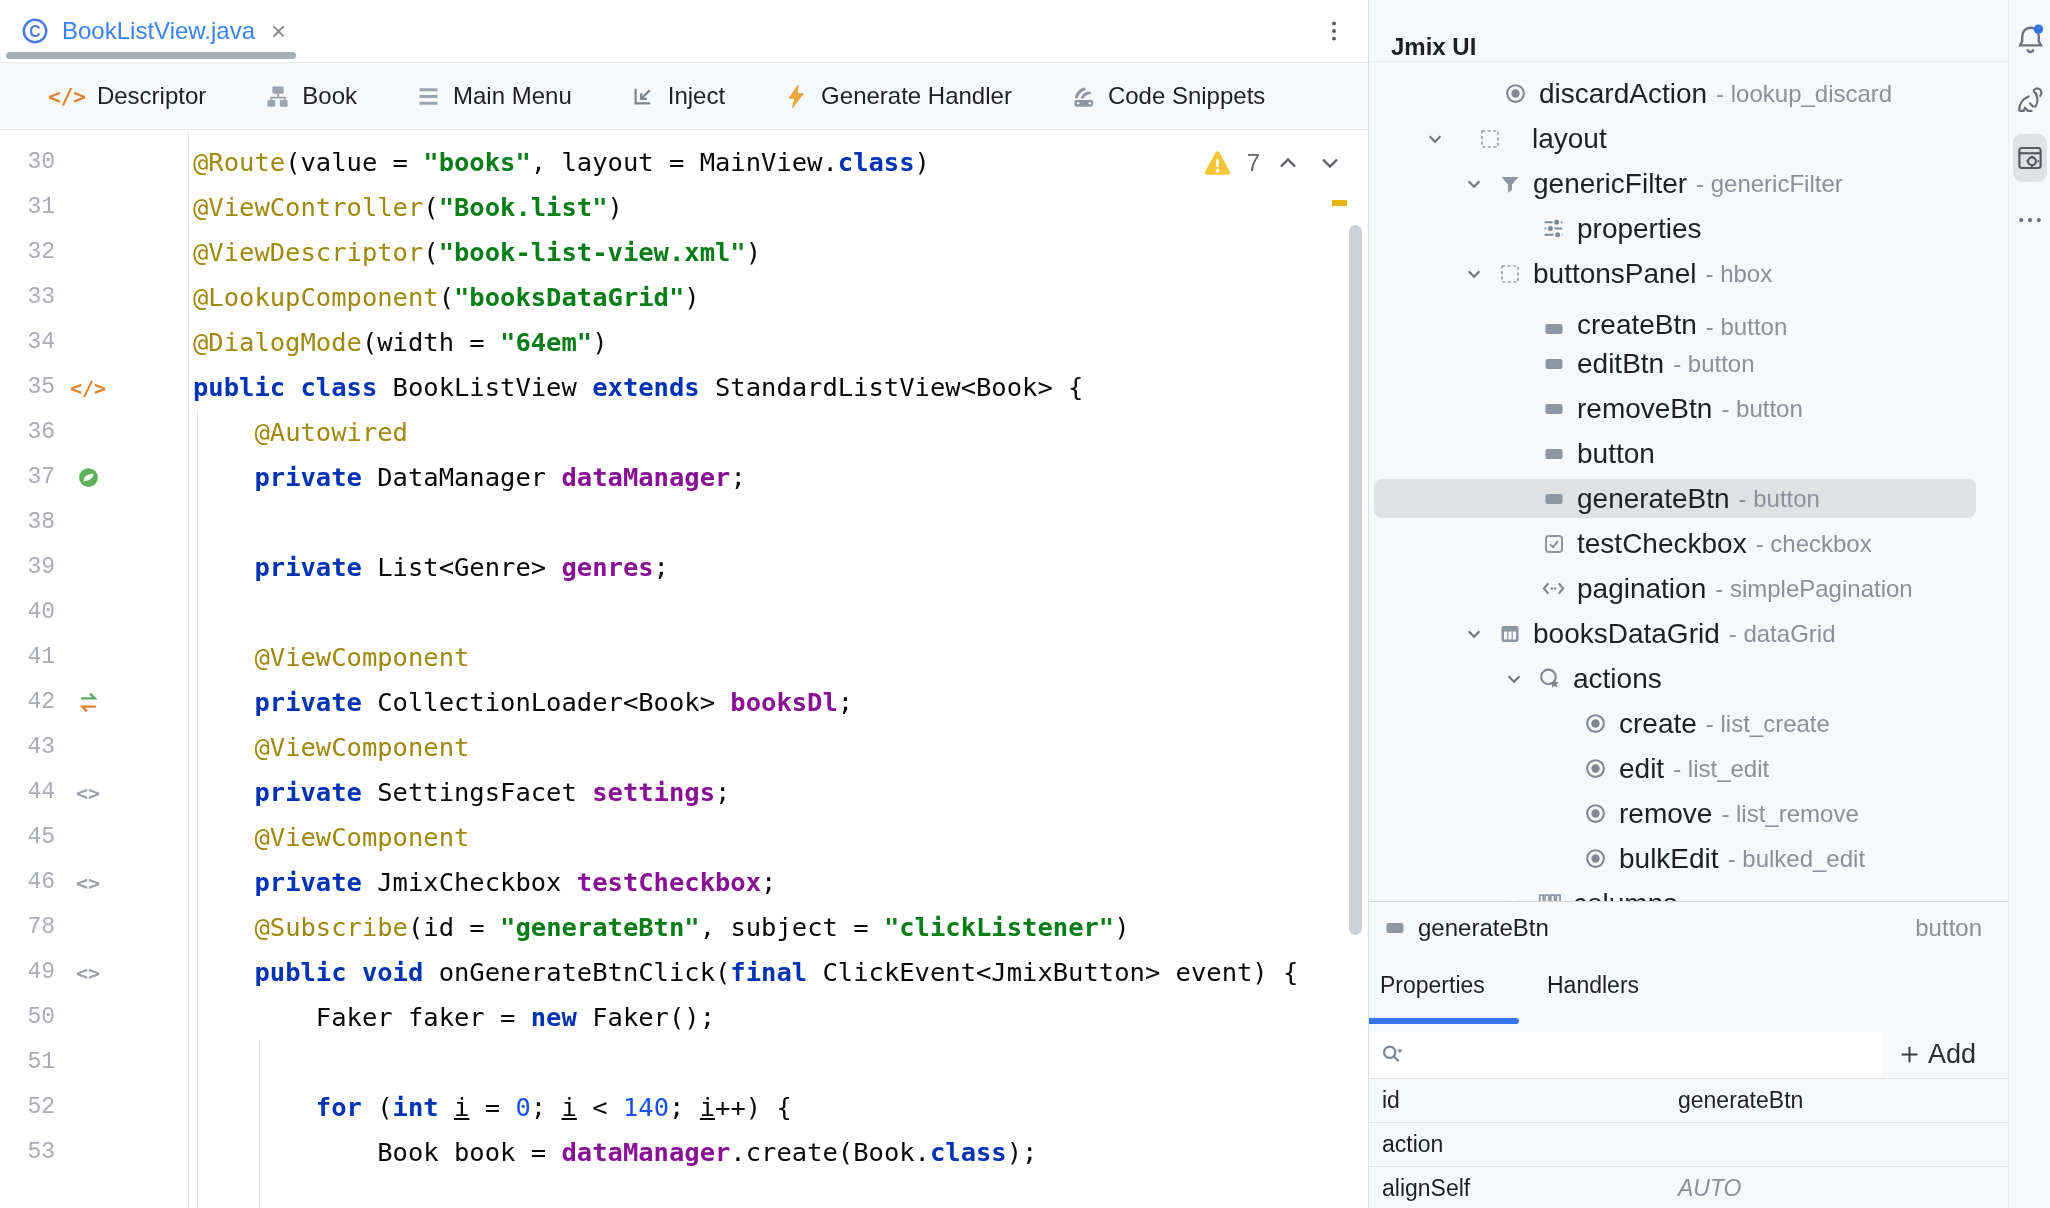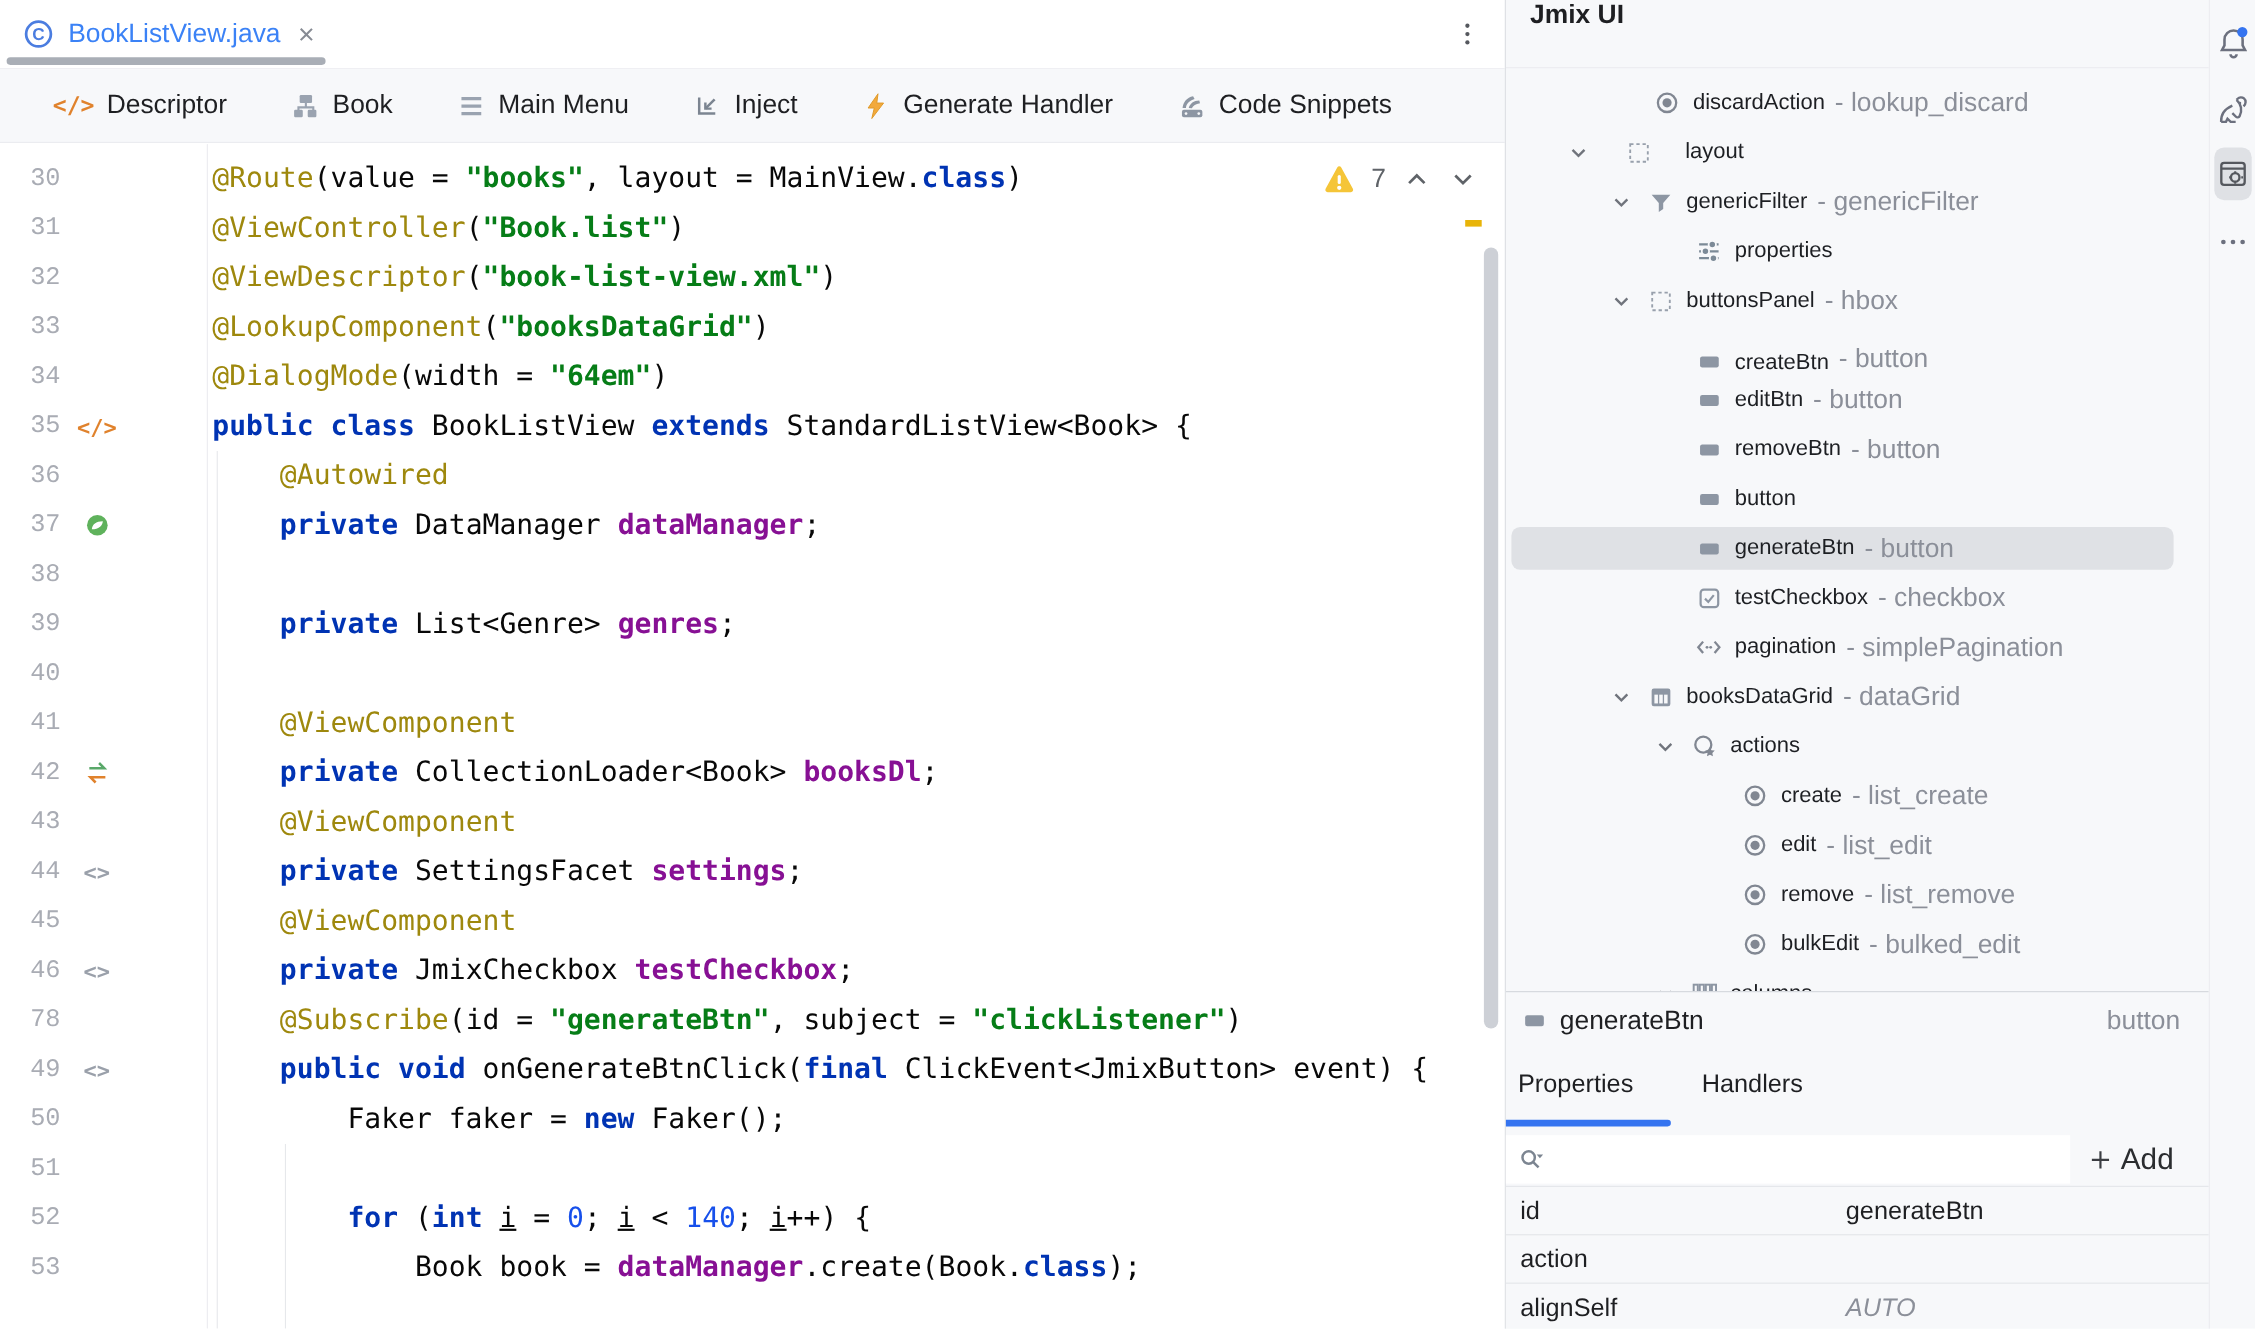"Jmix UI" .panel-header { align-items: flex-start -> flex-end }
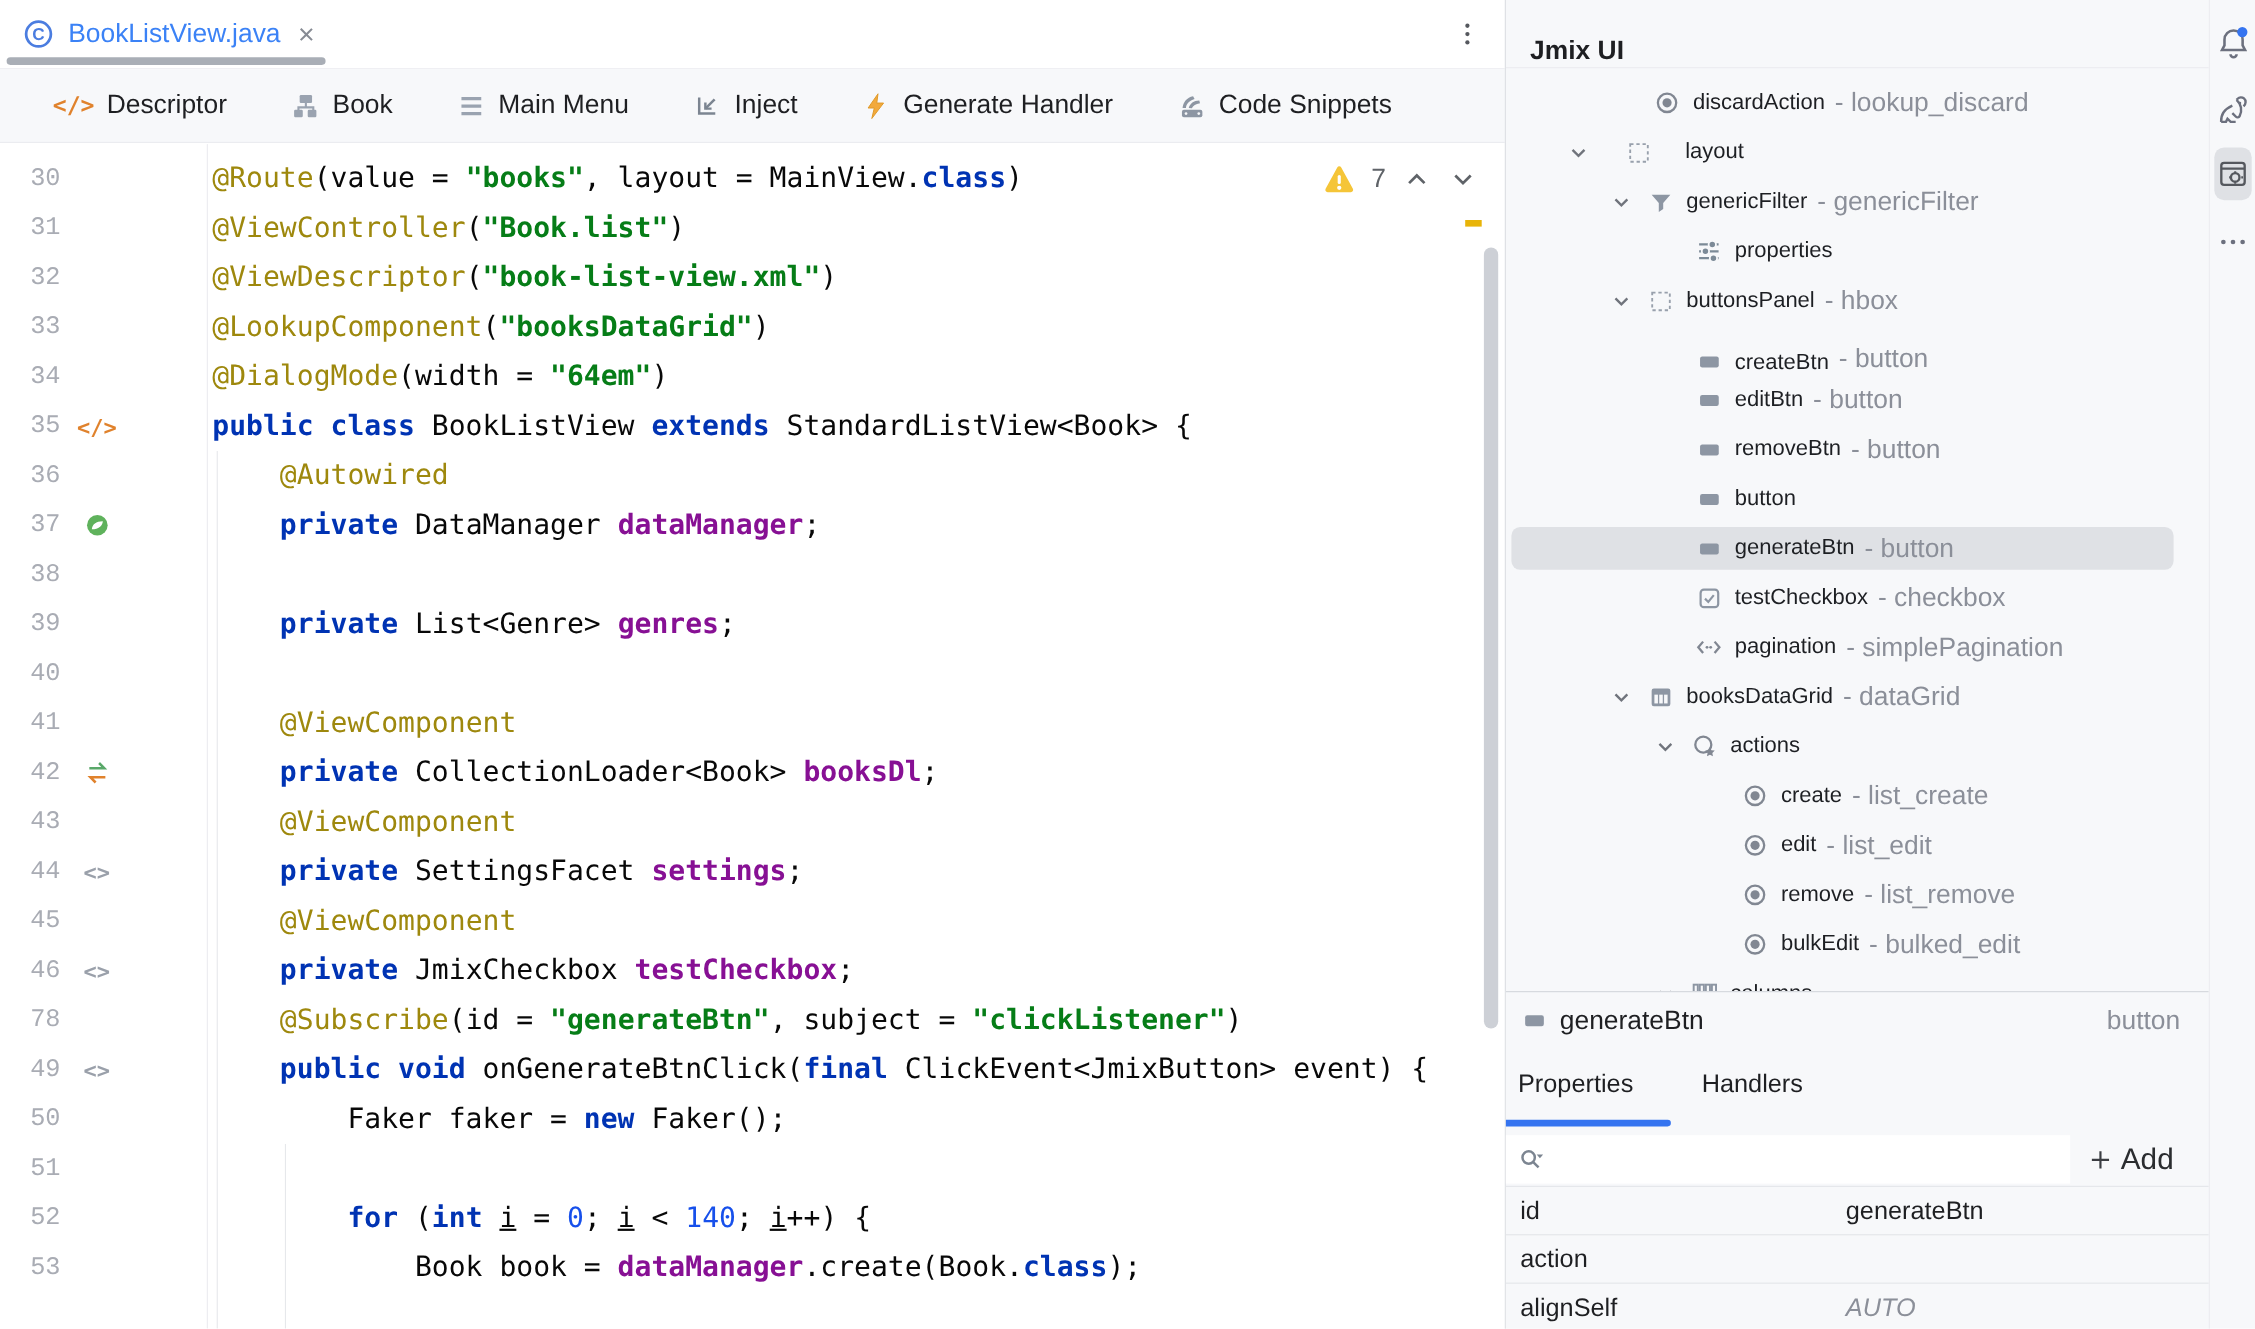"discardAction" .tree-label { font-size: 20px -> 28px }
